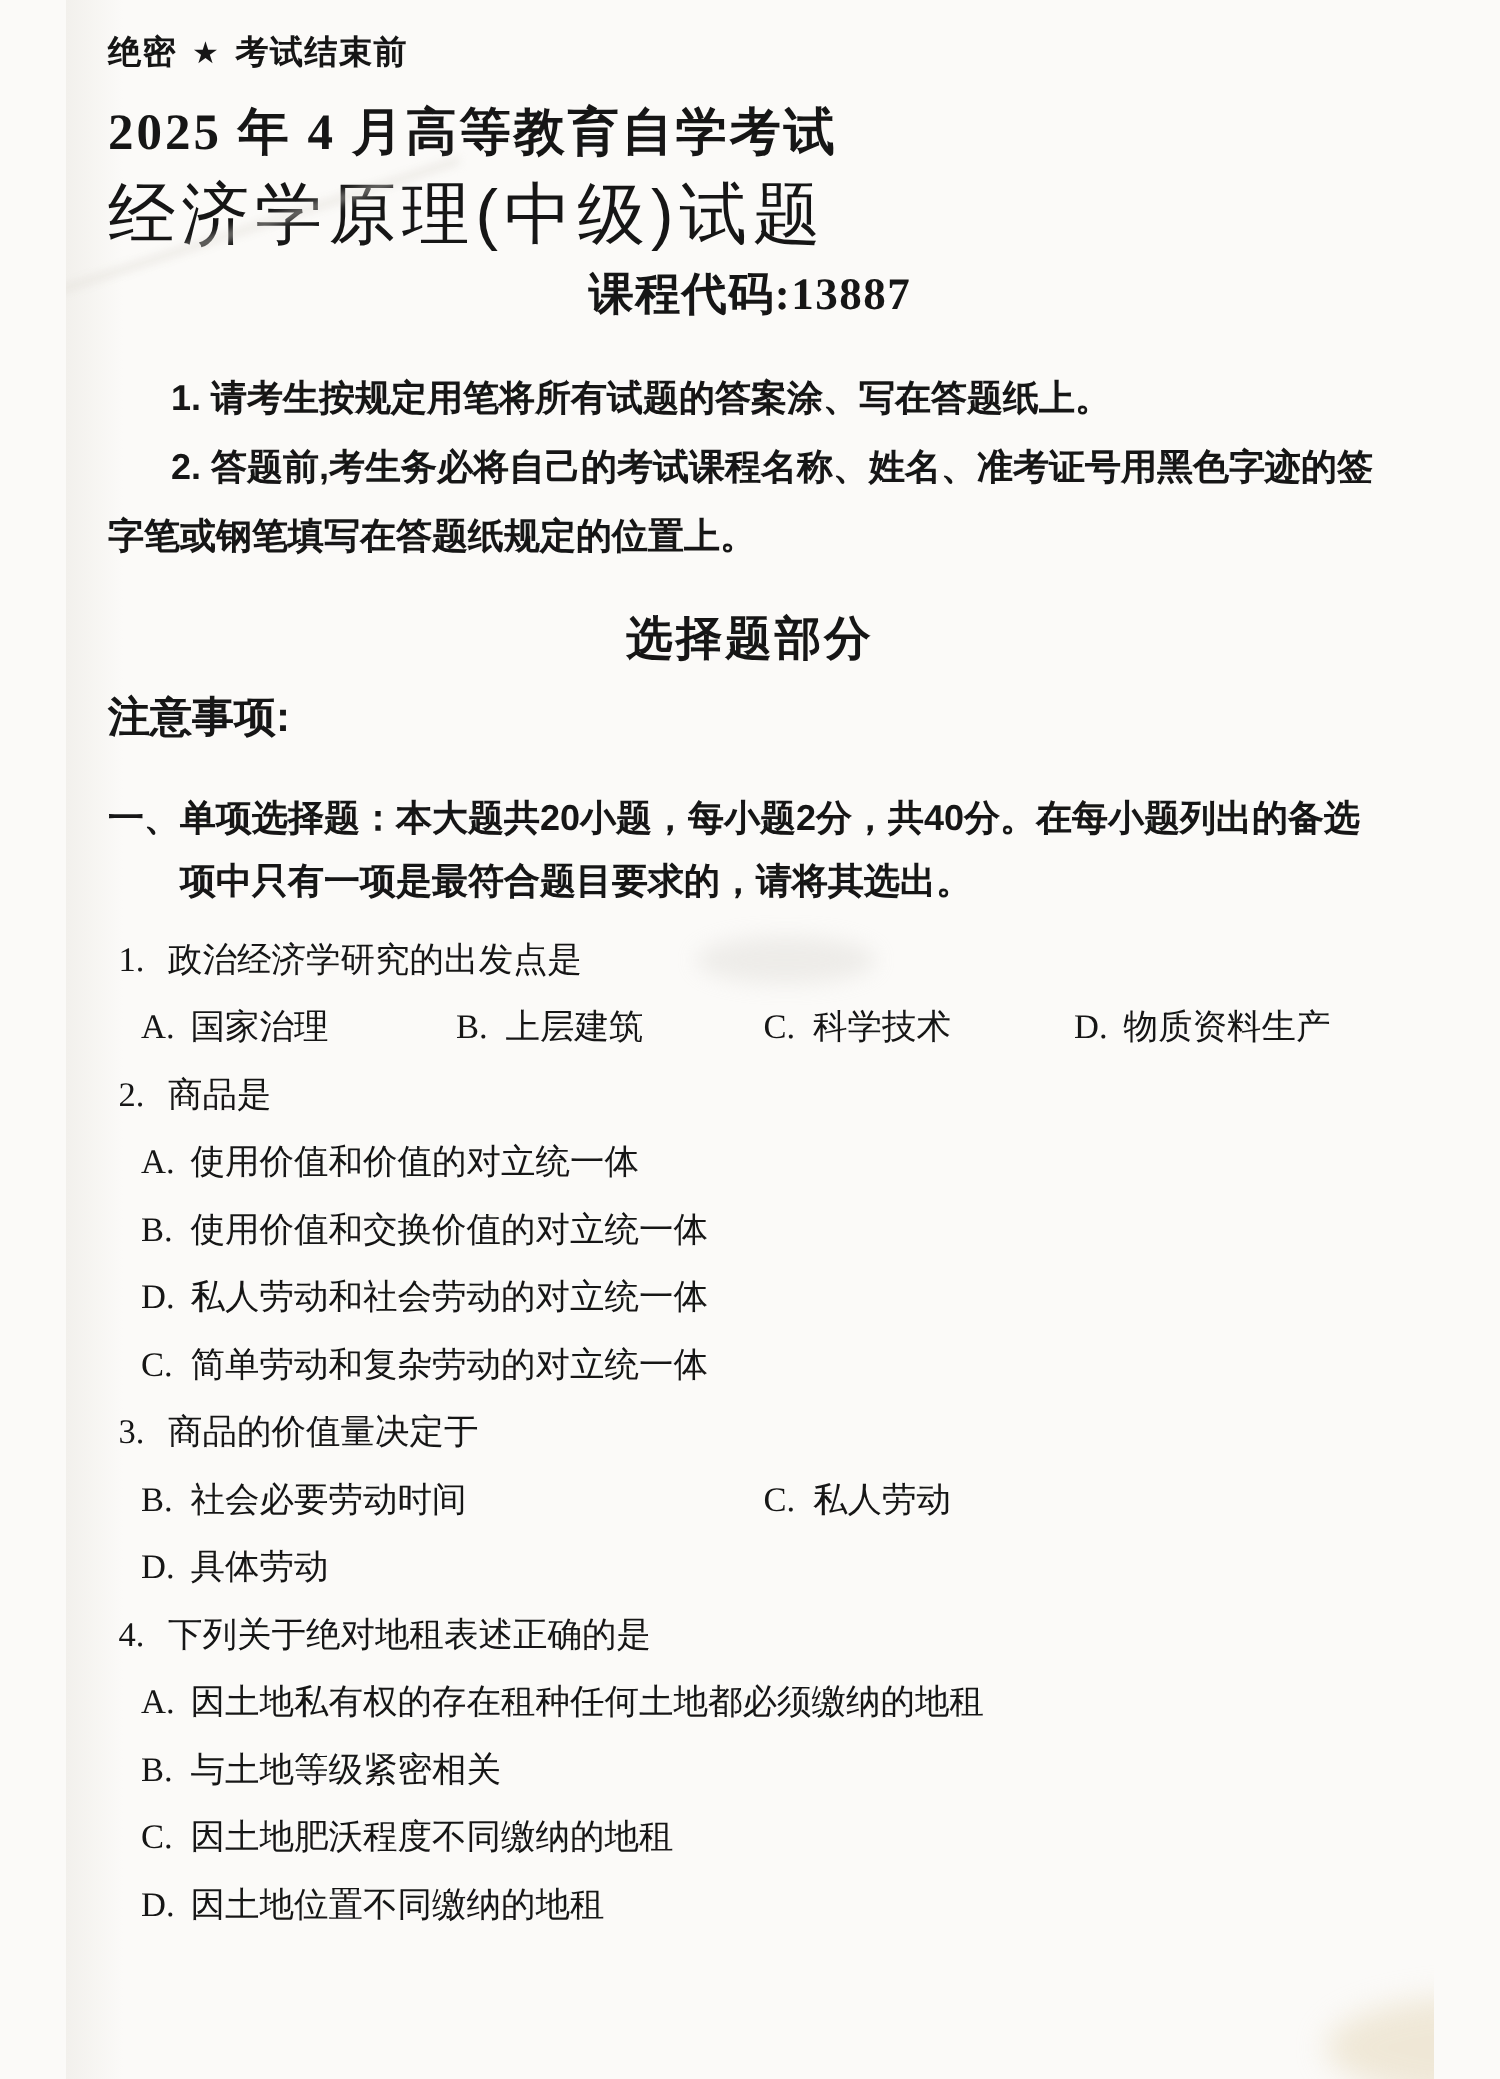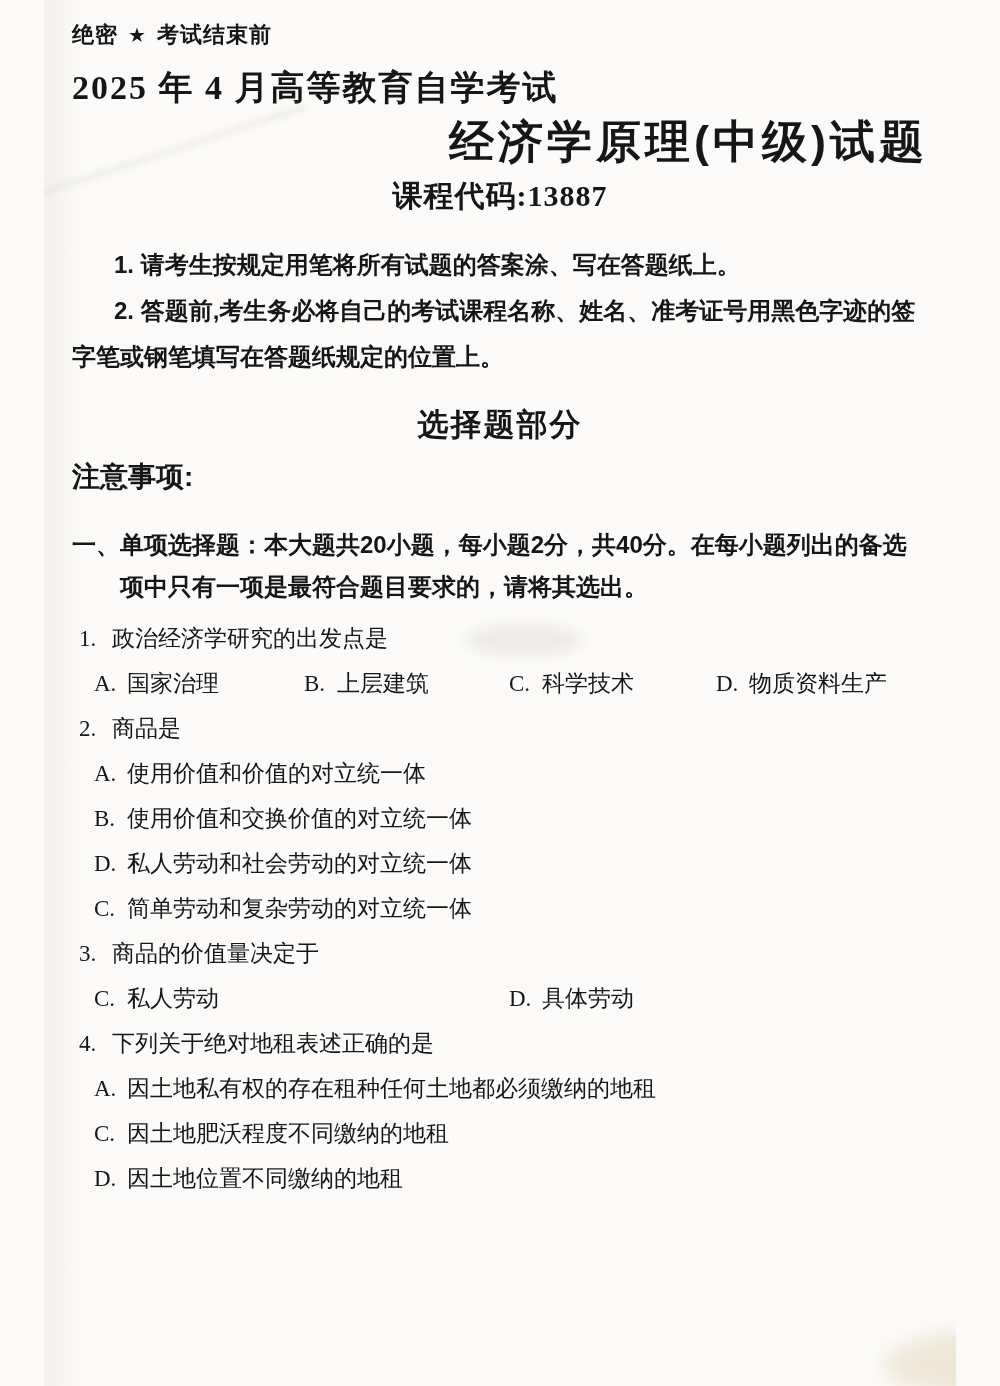"经济学原理(中级)试题" .subject-title { font-weight: bold -> normal; text-align: right -> left }
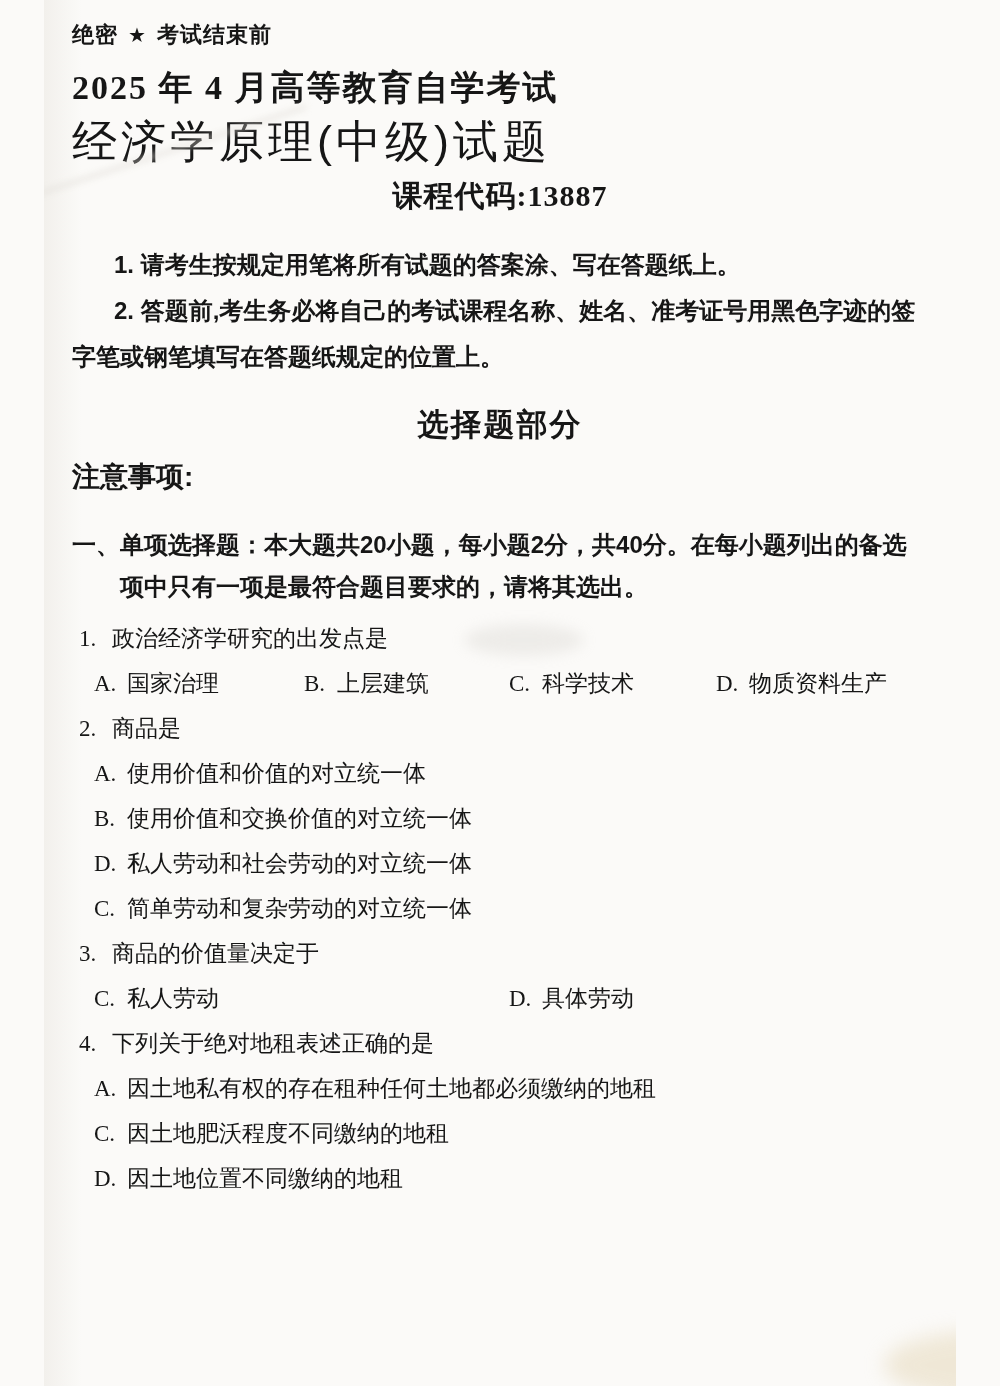"B. 社会必要劳动时间" div.option { html: none -> <div><span>B.</span><span>社会必要劳动时间</span></div> }
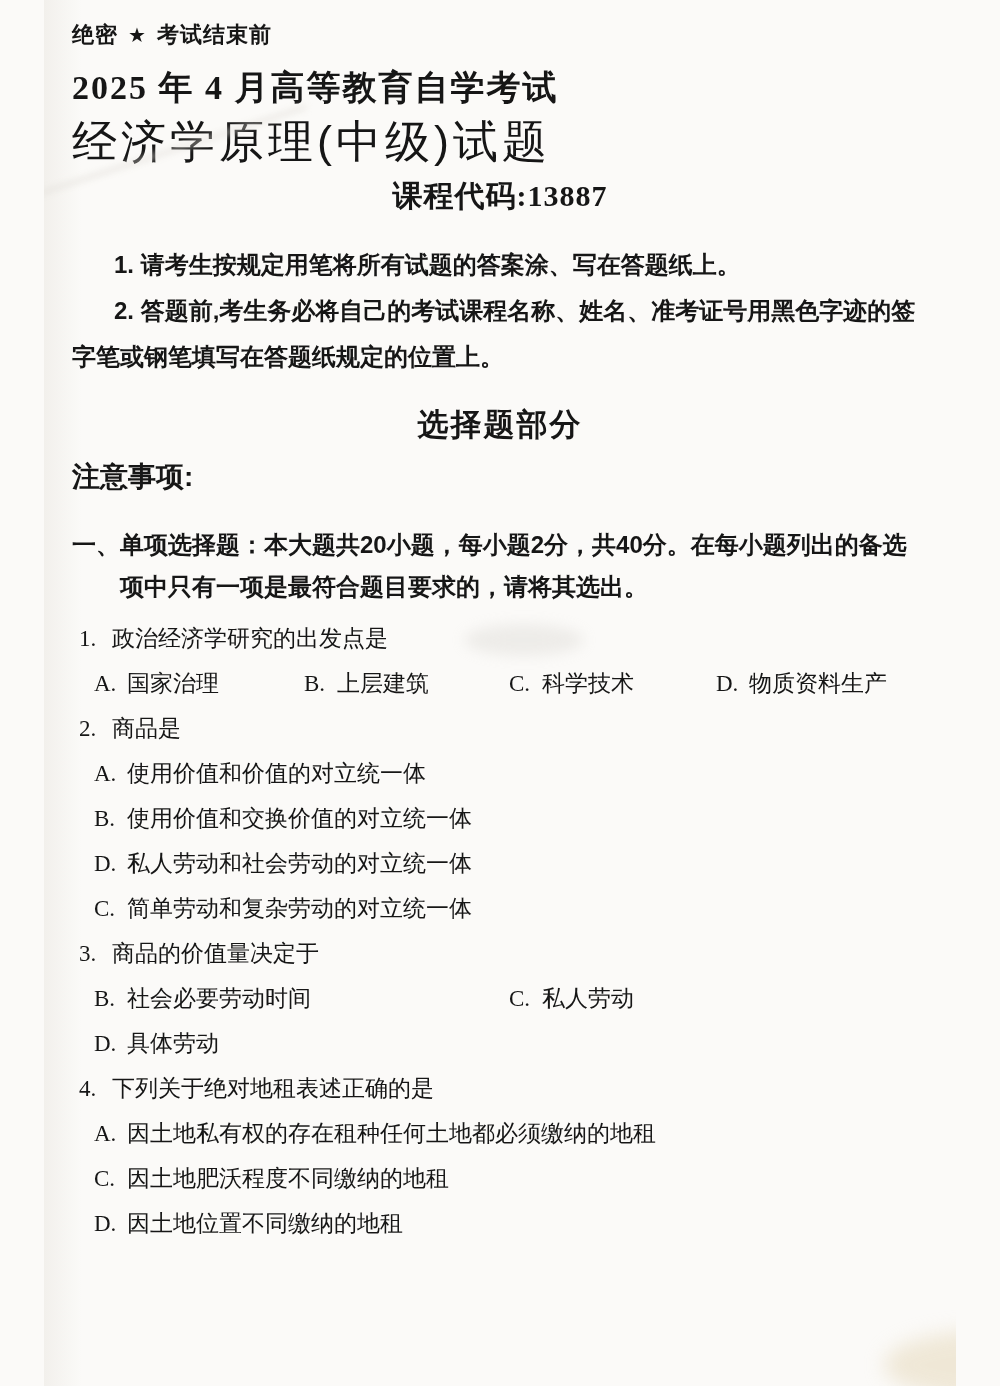"B. 与土地等级紧密相关" div.option { html: none -> <div><span>B.</span><span>与土地等级紧密相关</span></div> }
